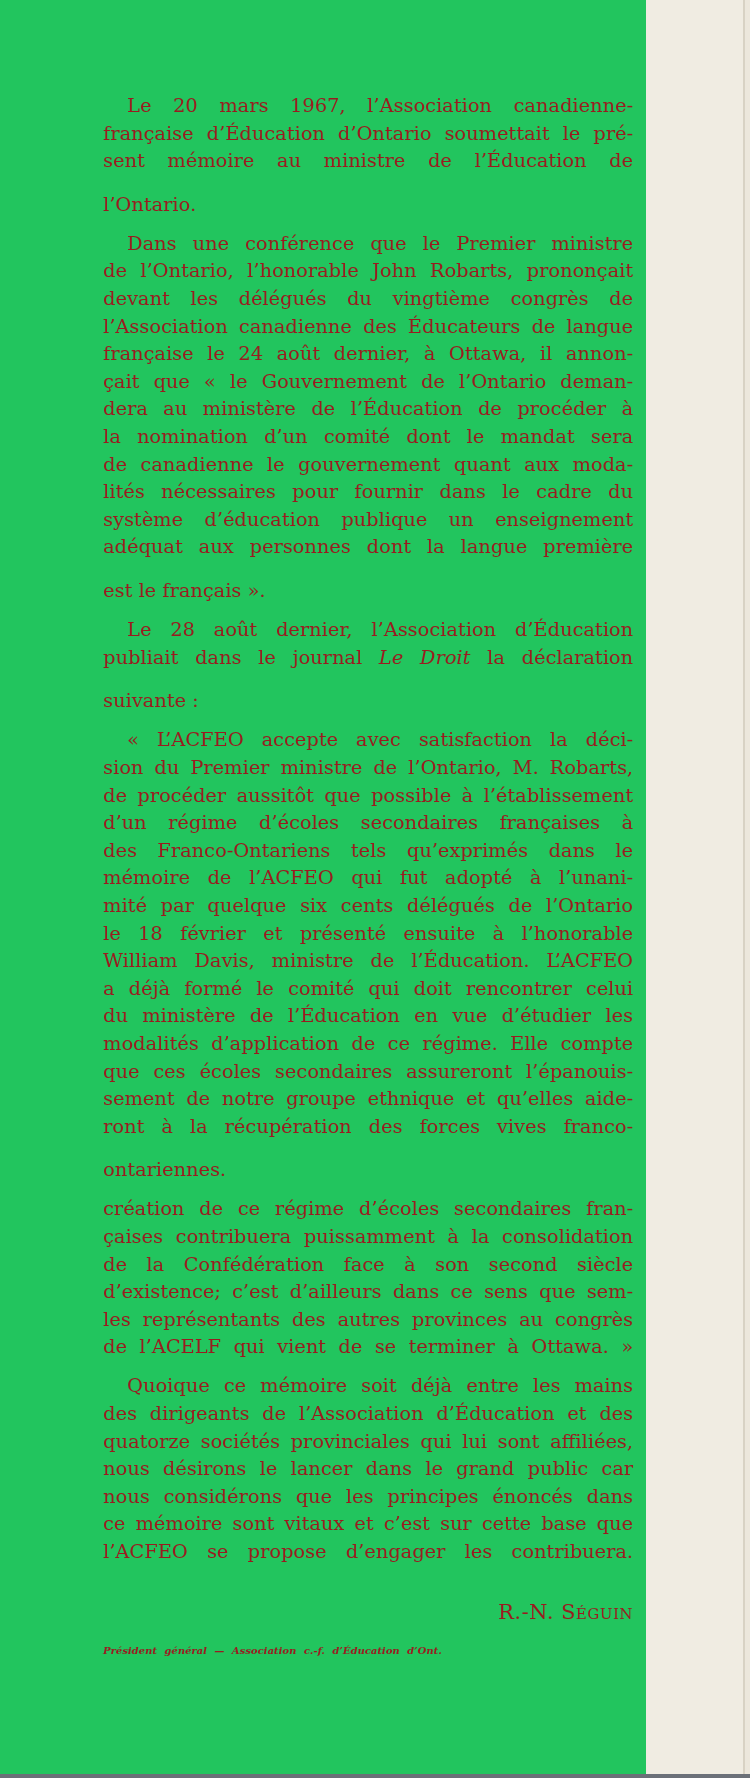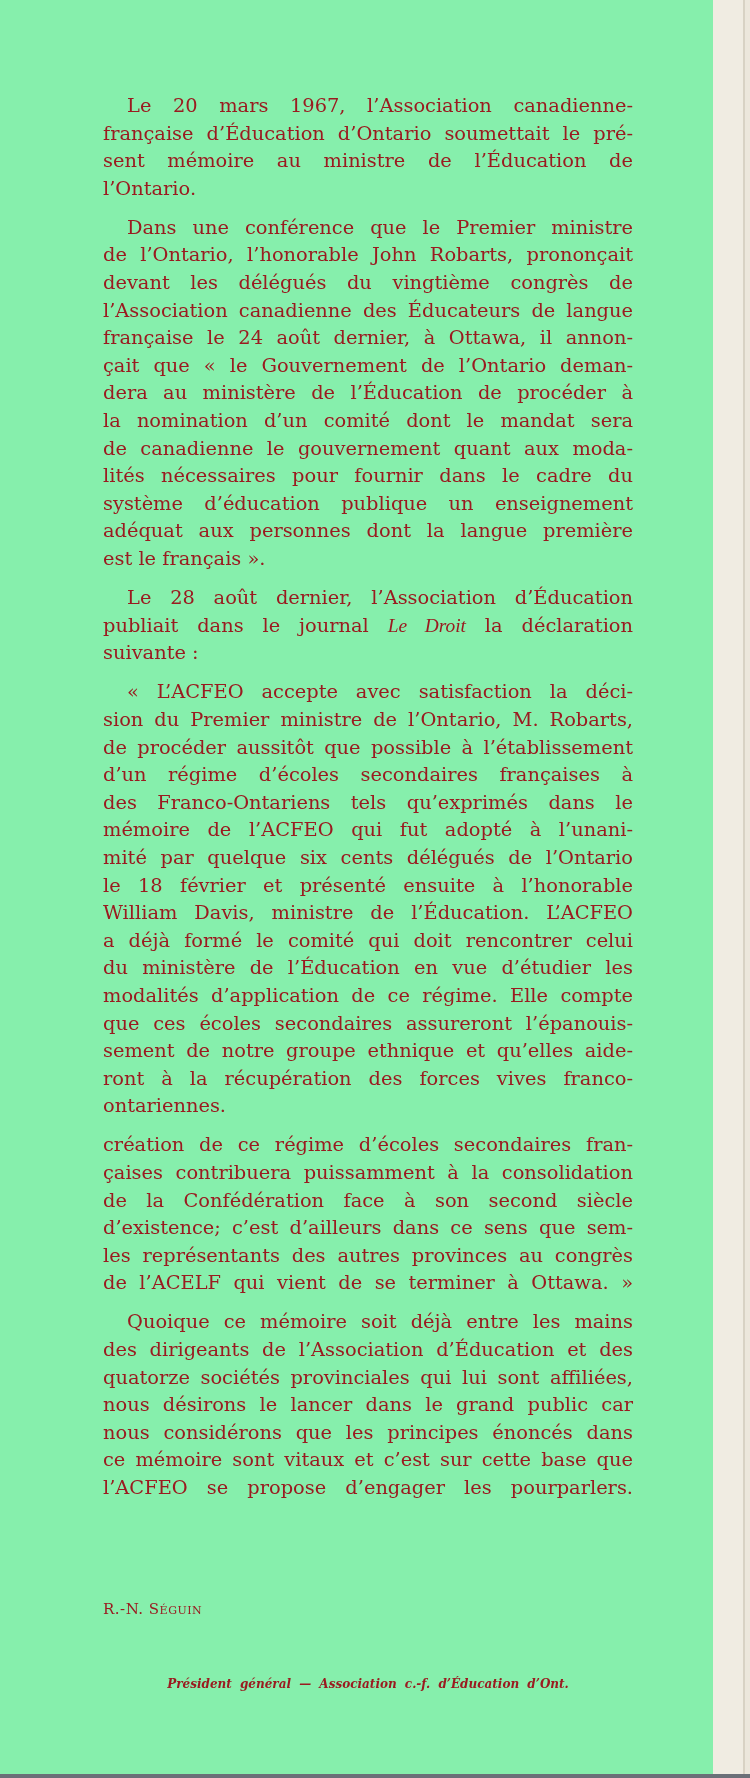"Le 20 mars 1967, l’Association" .page { background: #86efac -> #22c55e; width: 713px -> 646px }
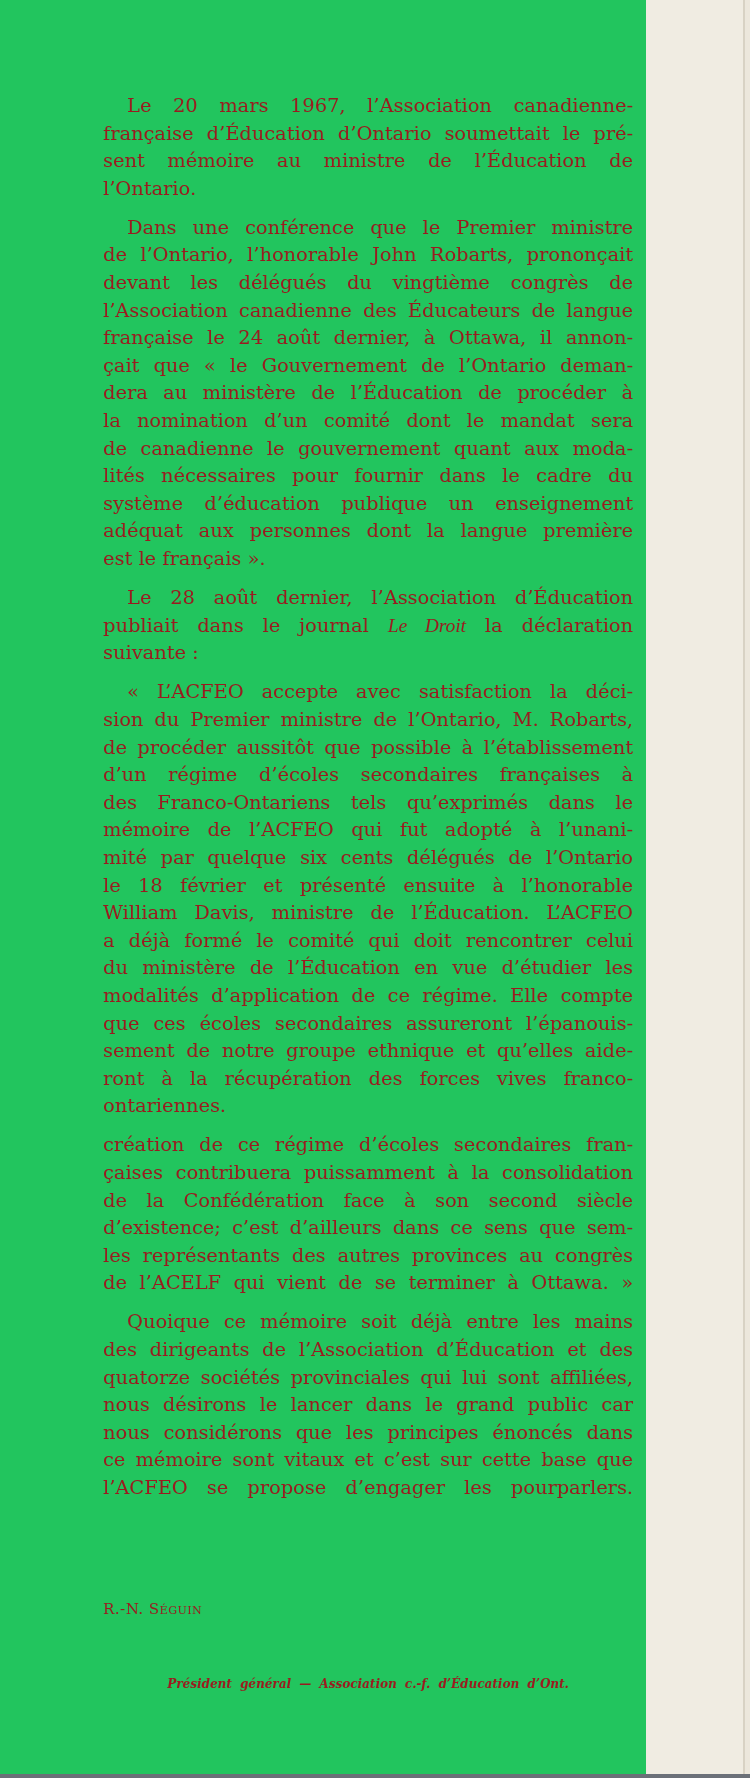"l’Ontario." .text-block .line.last { margin-top: none -> 16px }
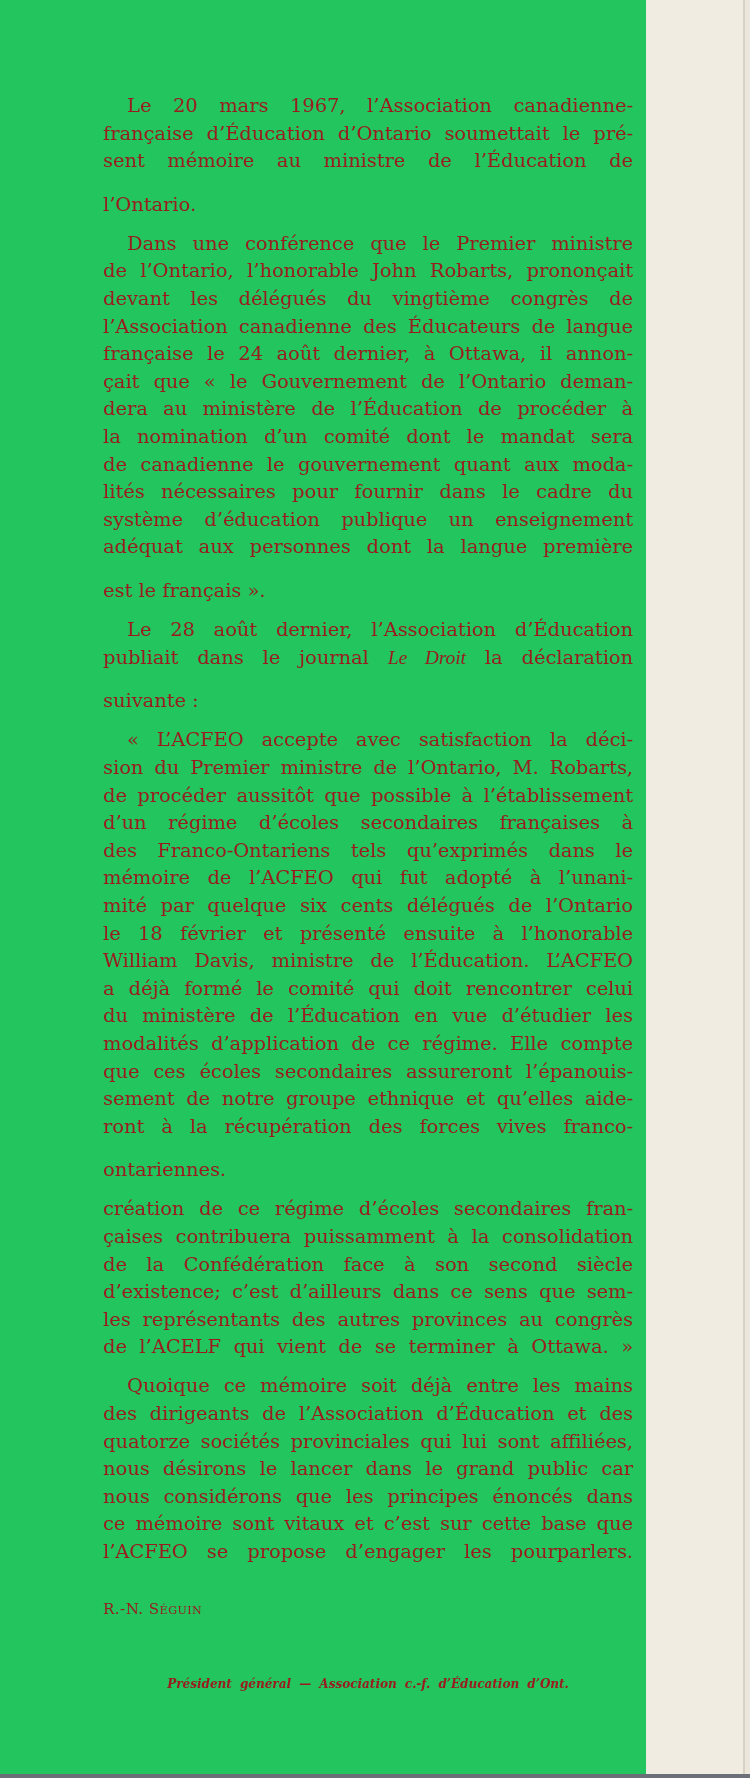"Le Droit" em.title { font-family: Liberation Serif, serif -> none }
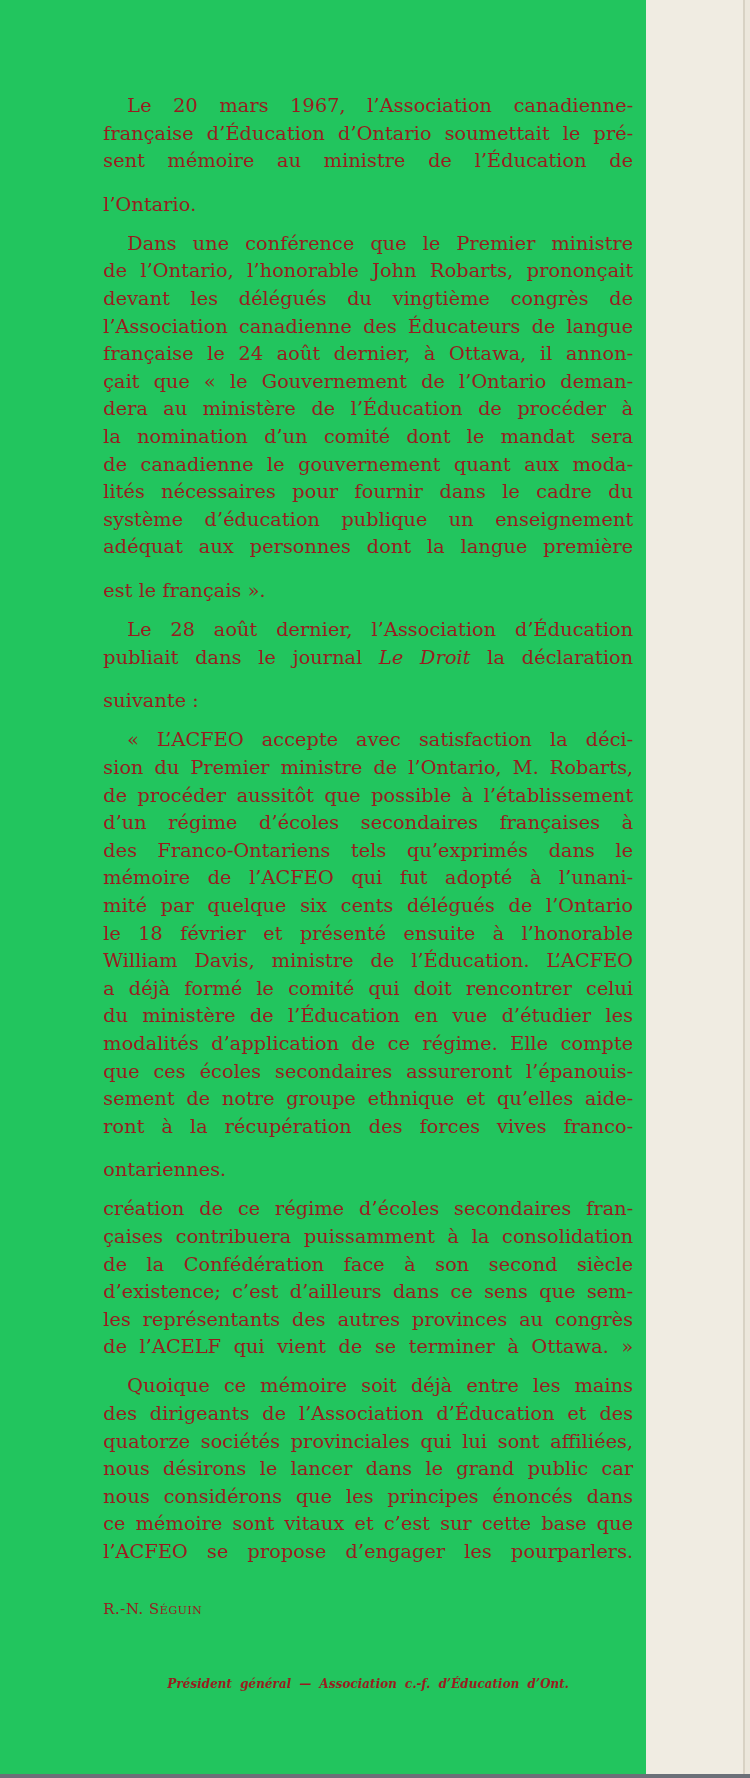"l’ACFEO se propose d’engager les" span.line { text: pourparlers -> contribuera }
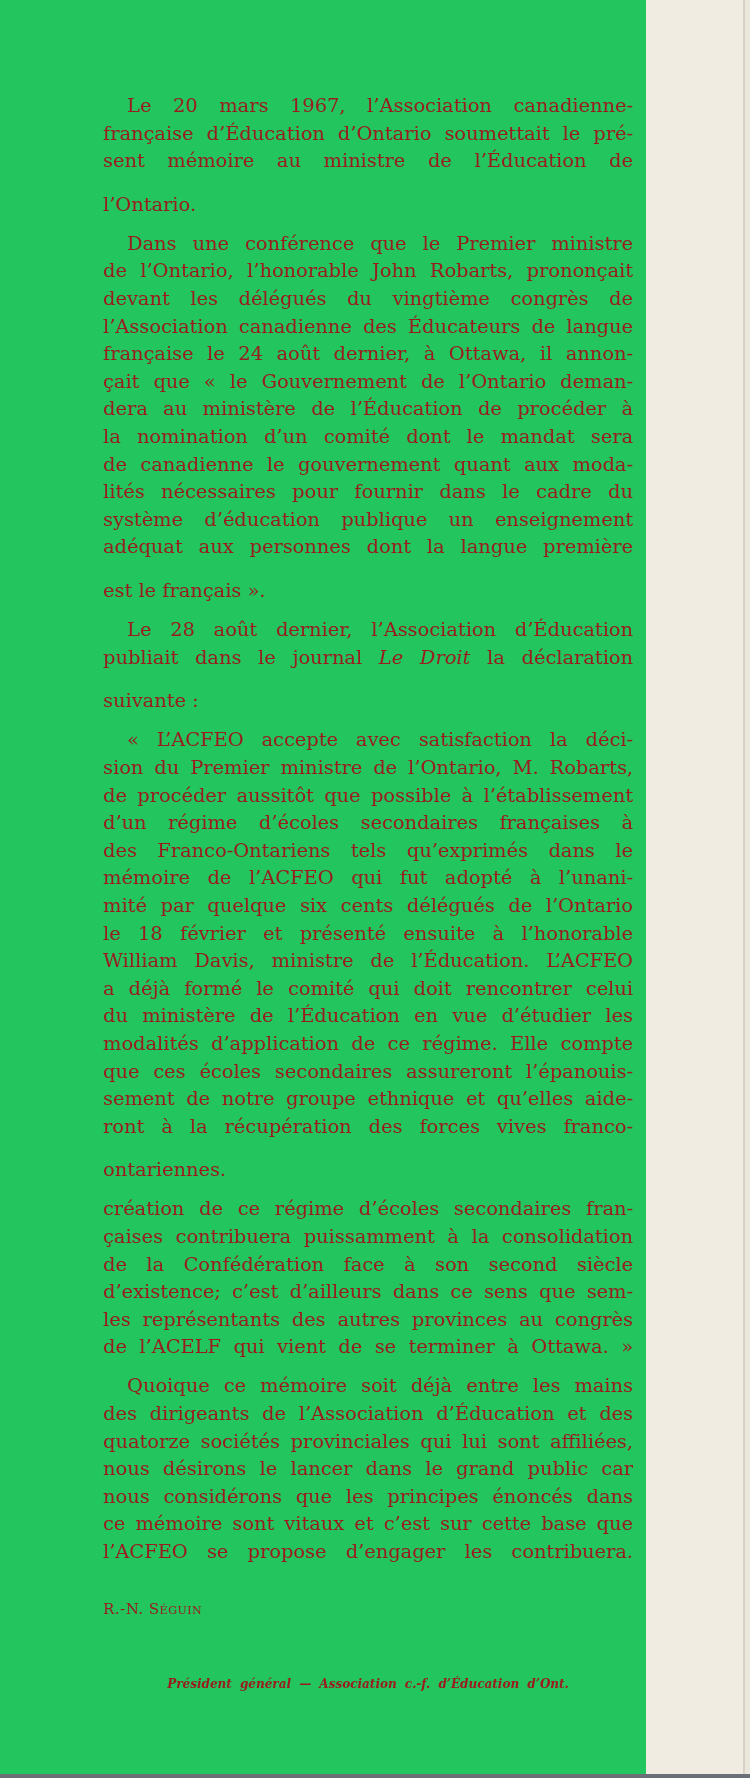"R.-N. Séguin" .signature { font-size: 15px -> 21px; text-align: left -> right }
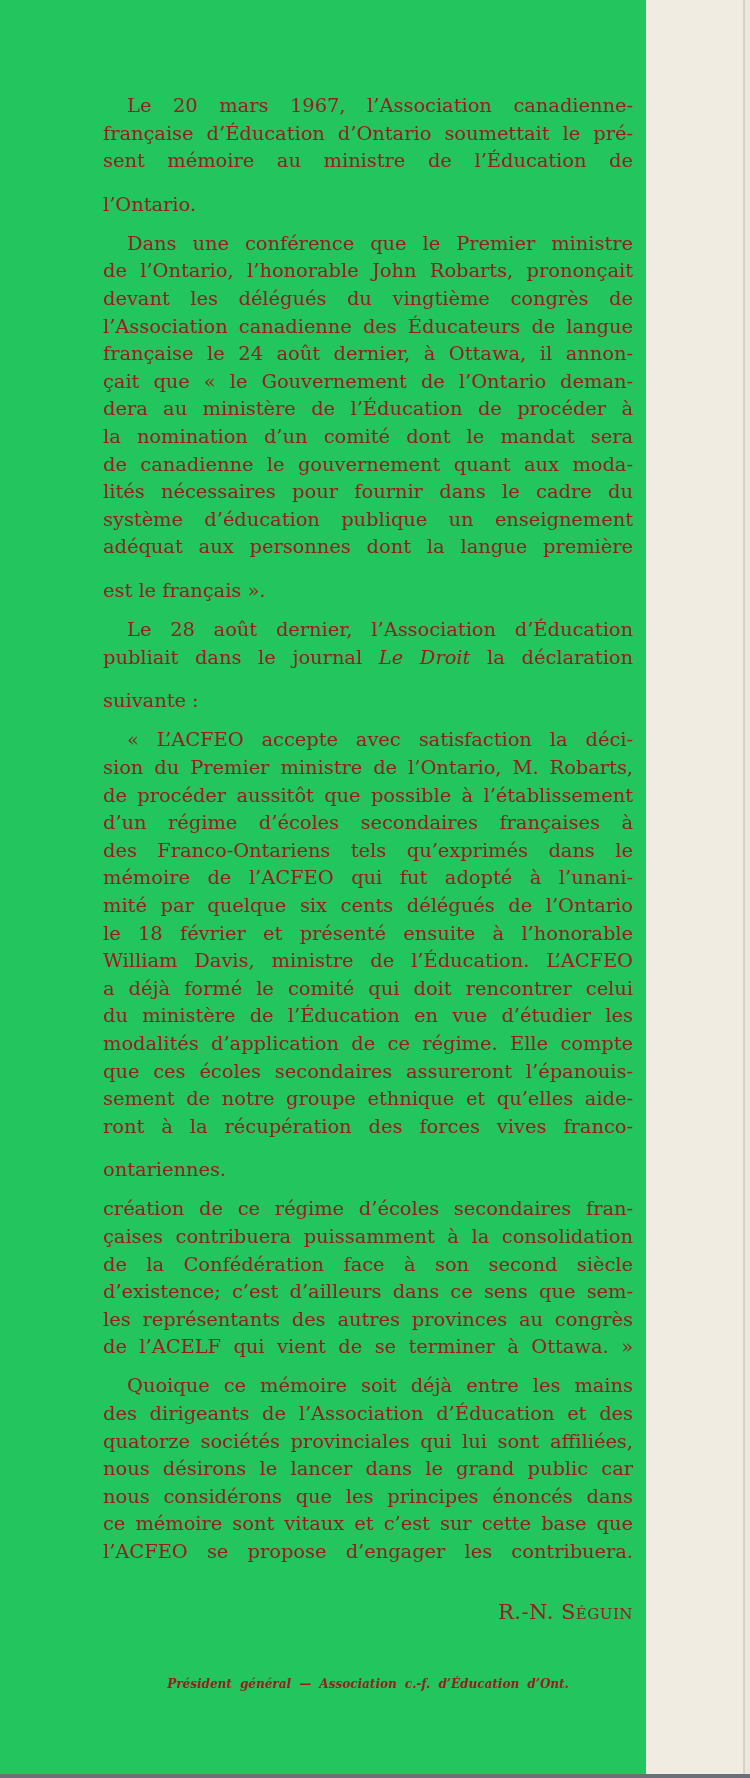"Président général — Association c.-f." .title-line { font-size: 12px -> 10px; margin-top: 32px -> none; text-align: center -> left }
